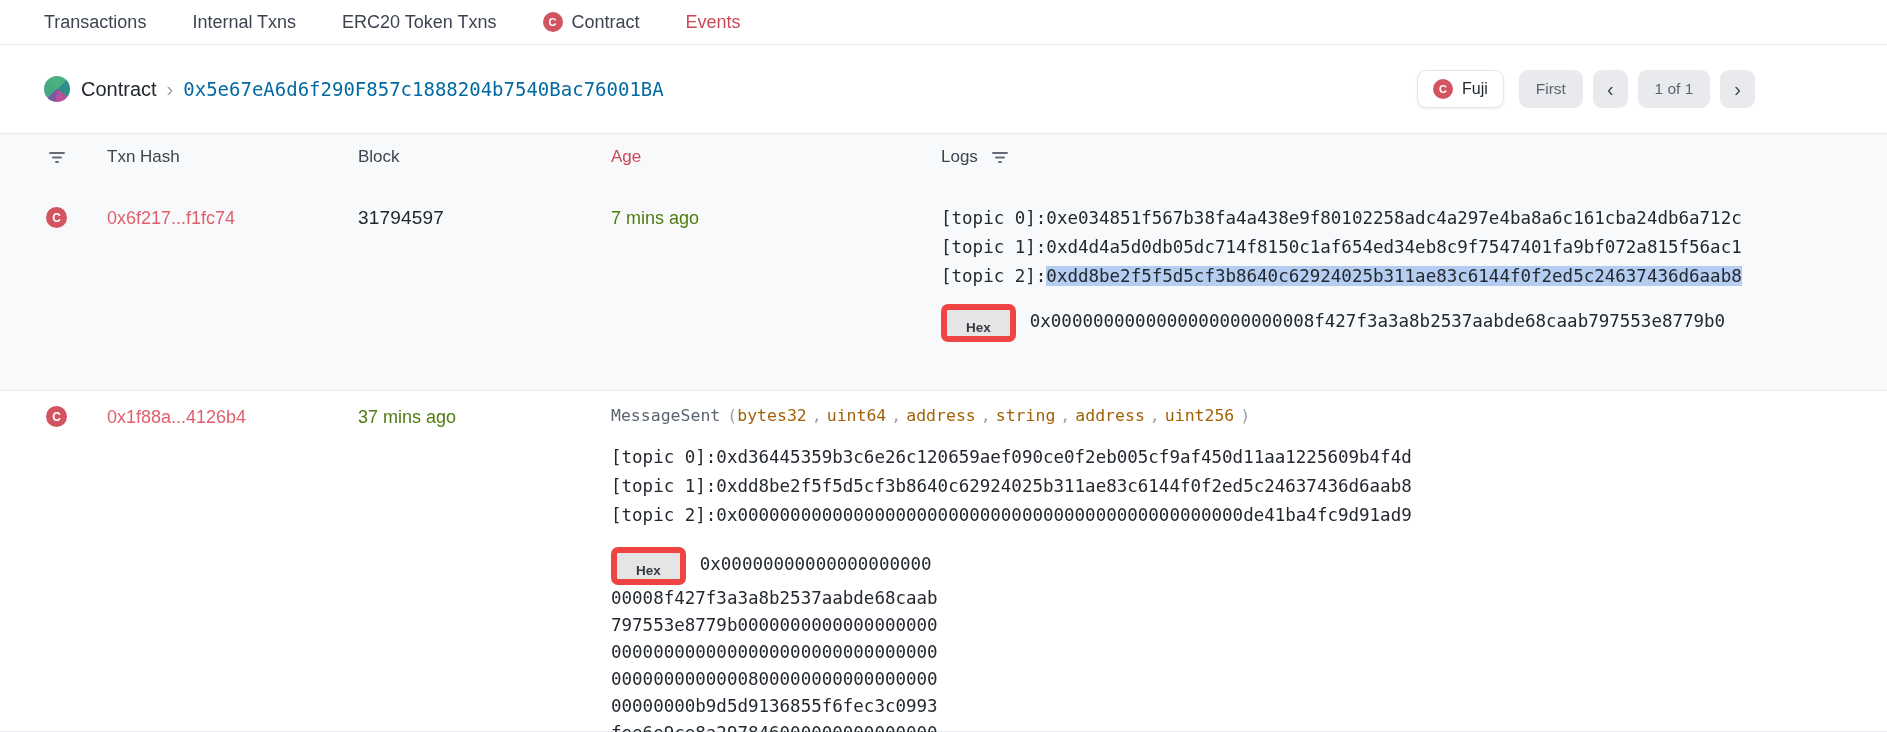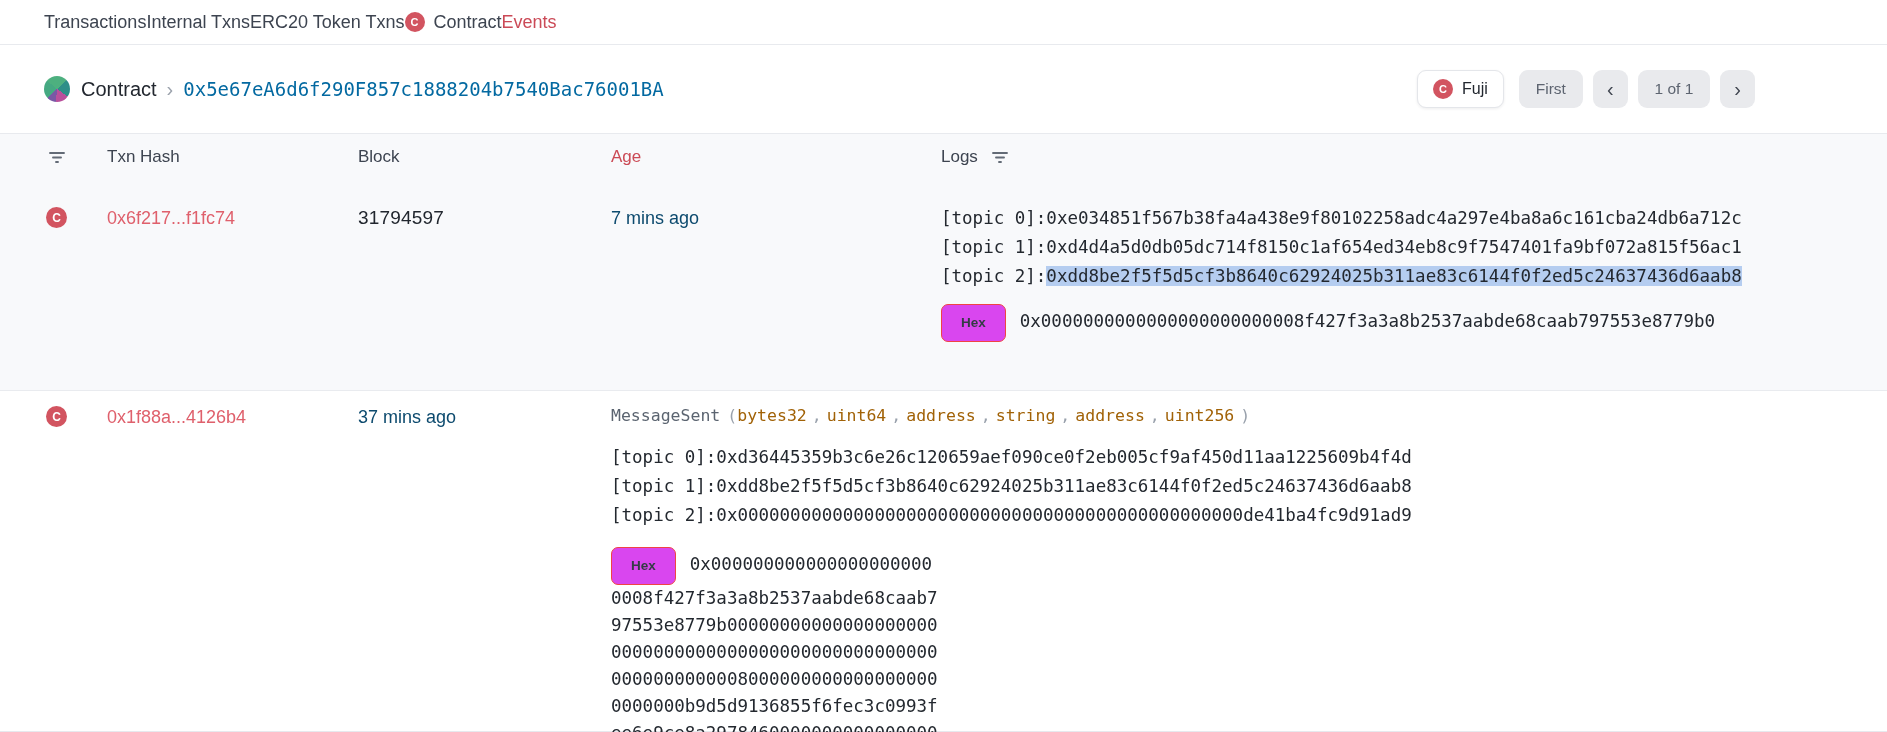"Transactions" .tabbar { gap: none -> 46px }
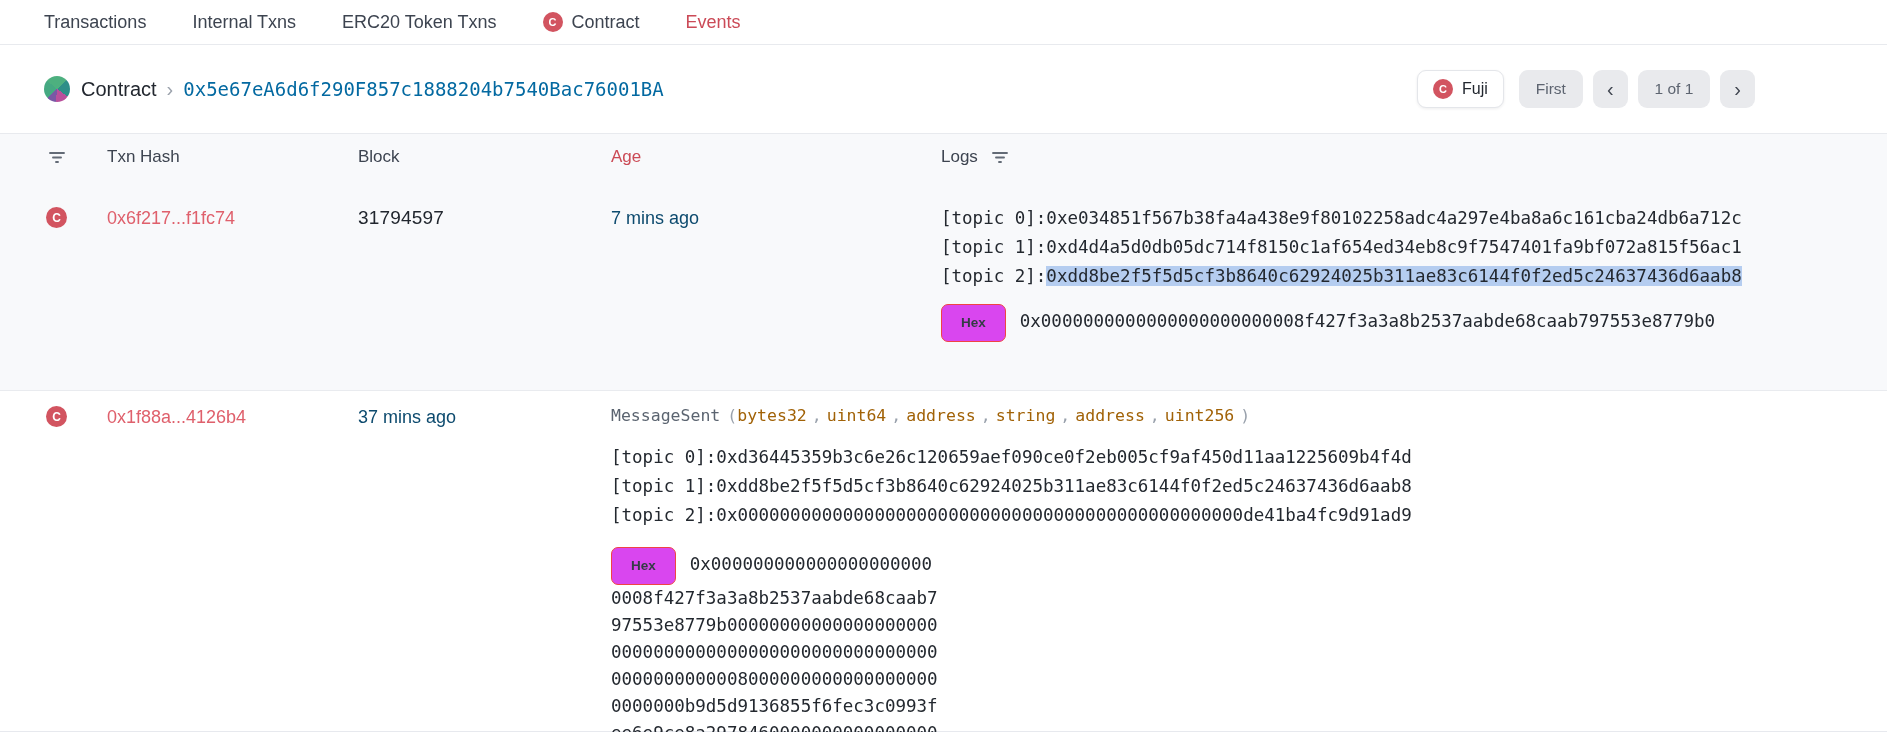"7 mins ago" .age { color: #0c4a6e -> #4d7c0f }
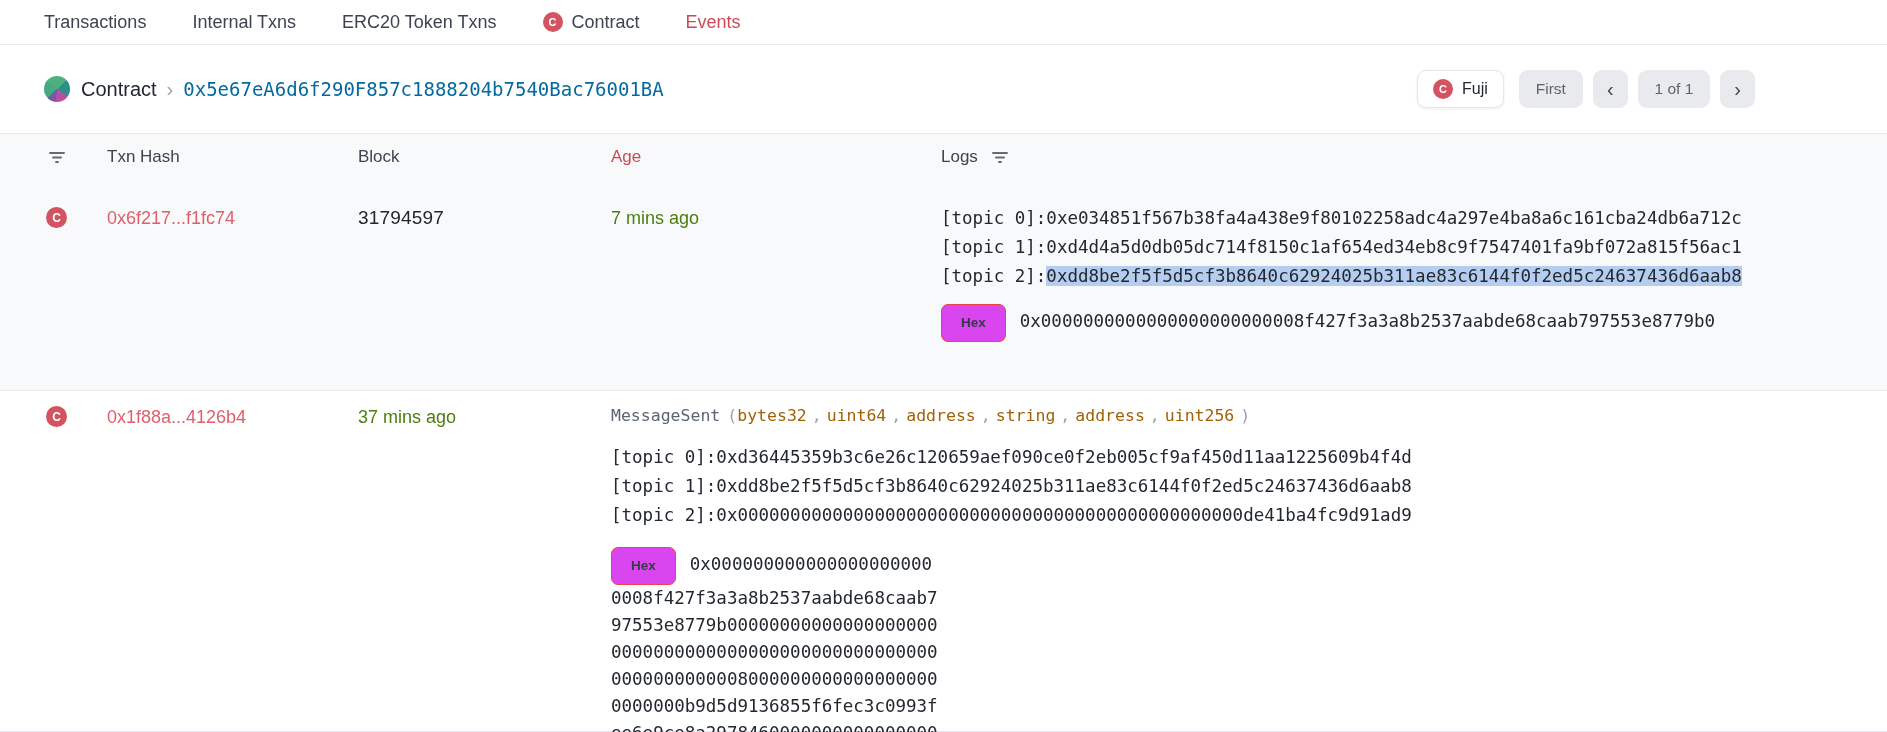"Hex" .hex-btn { background: #d946ef -> #e5e5e5; border: 1px solid #ef4444 -> 6px solid #ef4444 }
